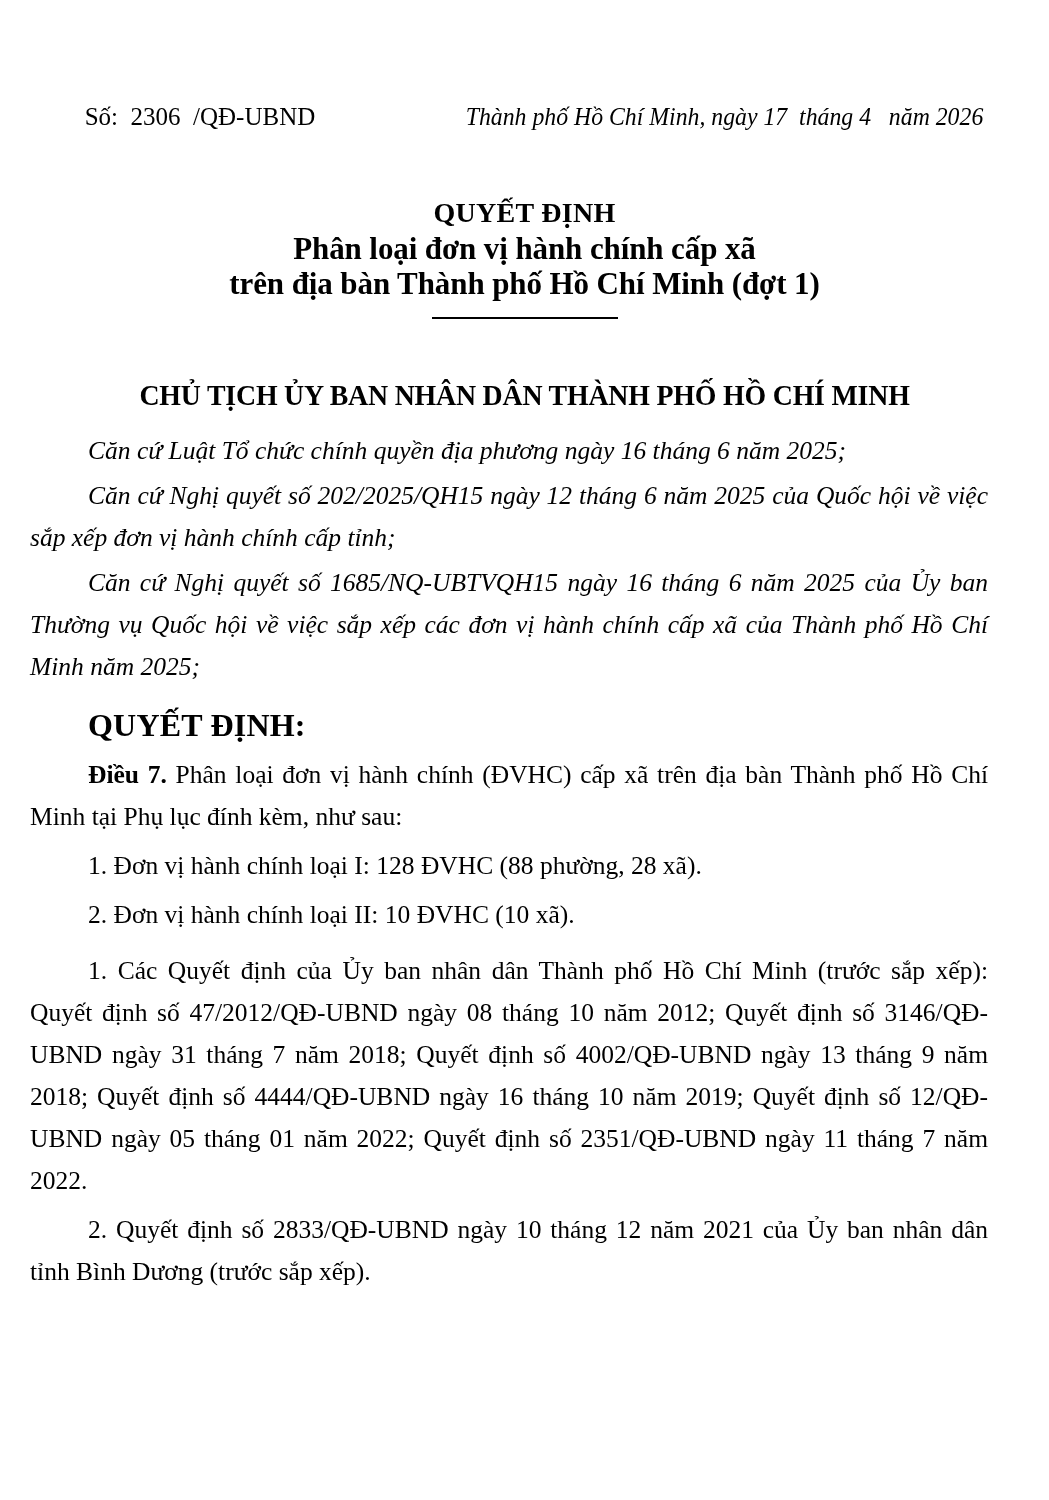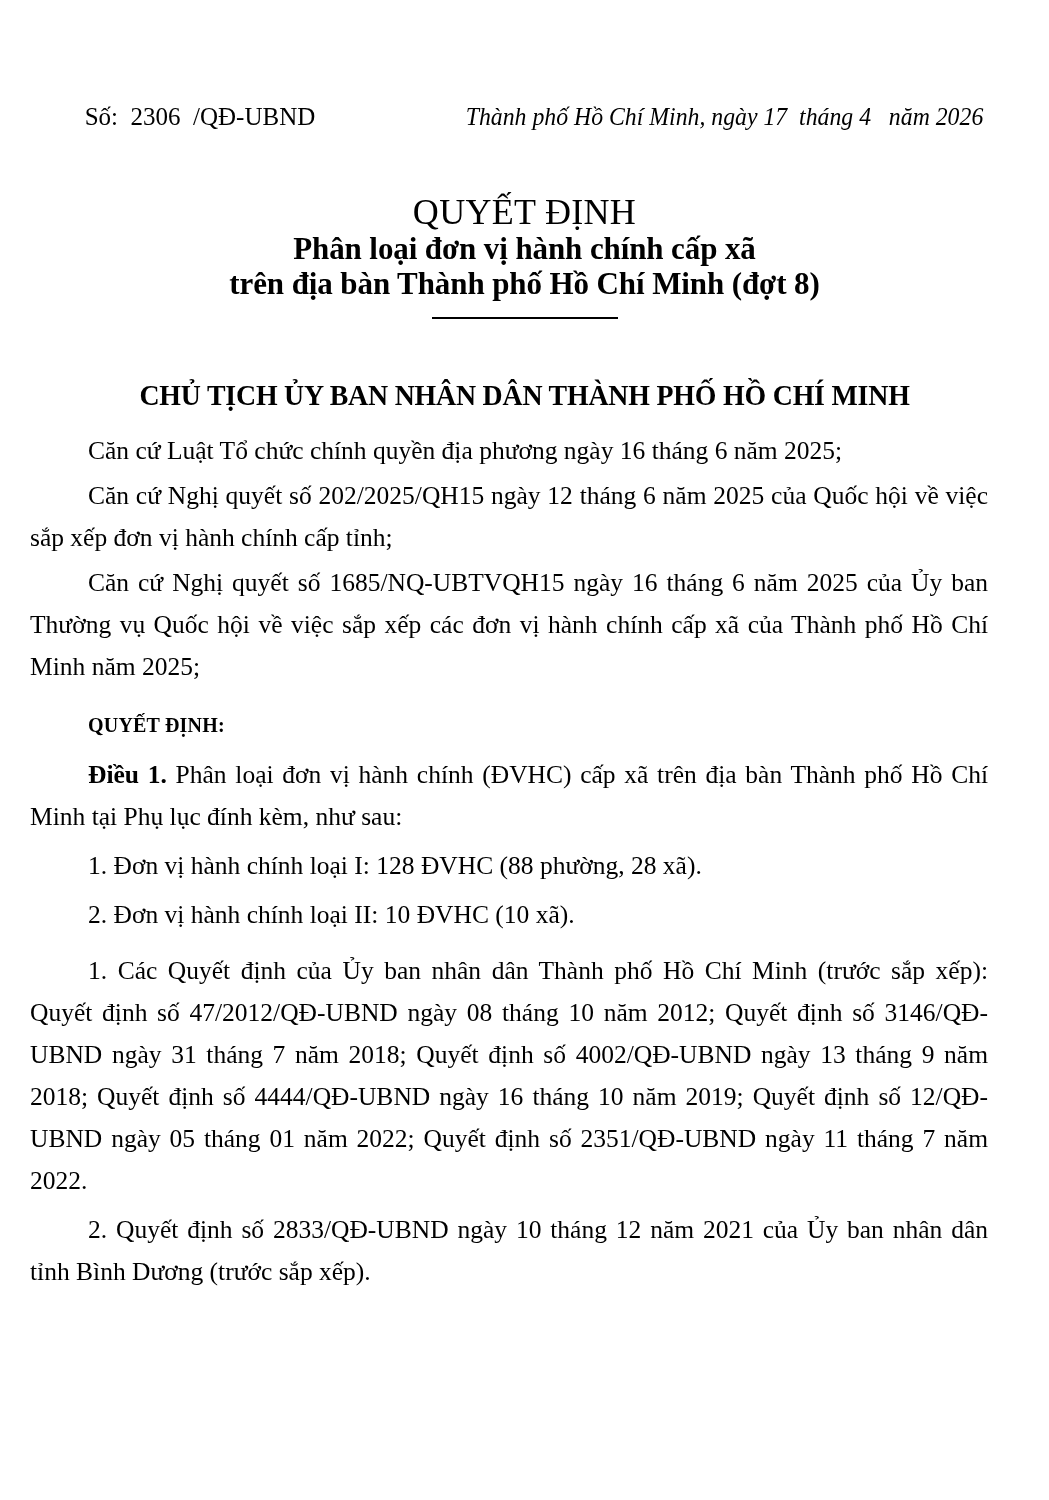"QUYẾT ĐỊNH" .doc-title { font-size: 36px -> 28px; font-weight: normal -> bold }
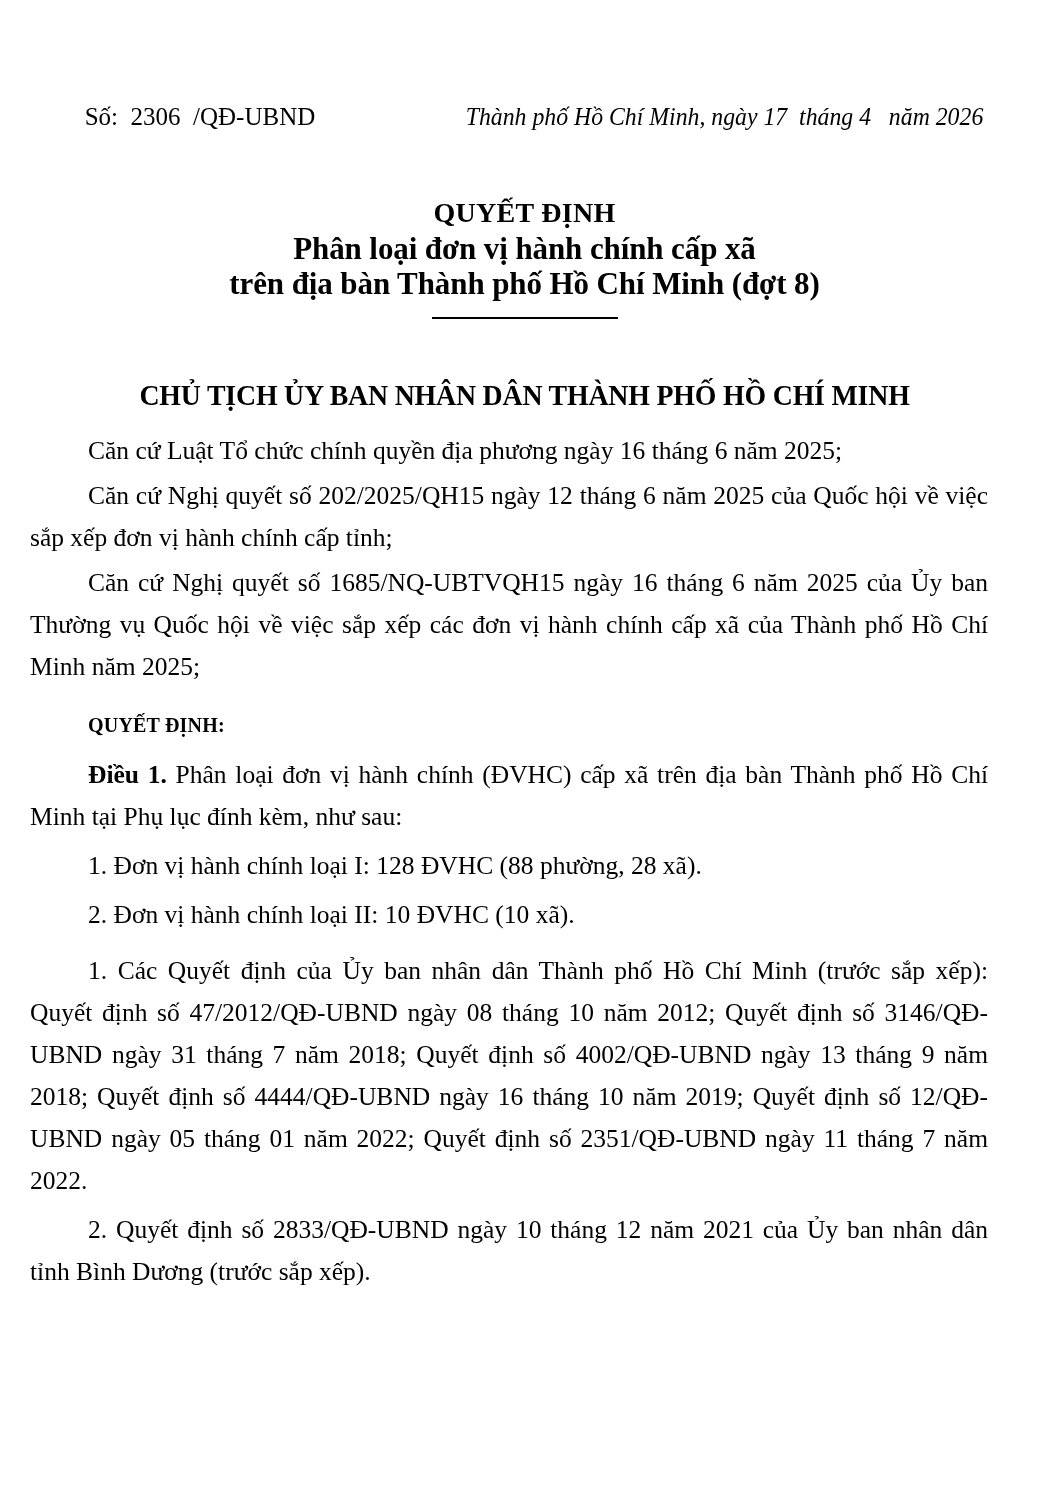"trên địa bàn Thành phố" div.doc-subtitle { text: 8 -> 1 }
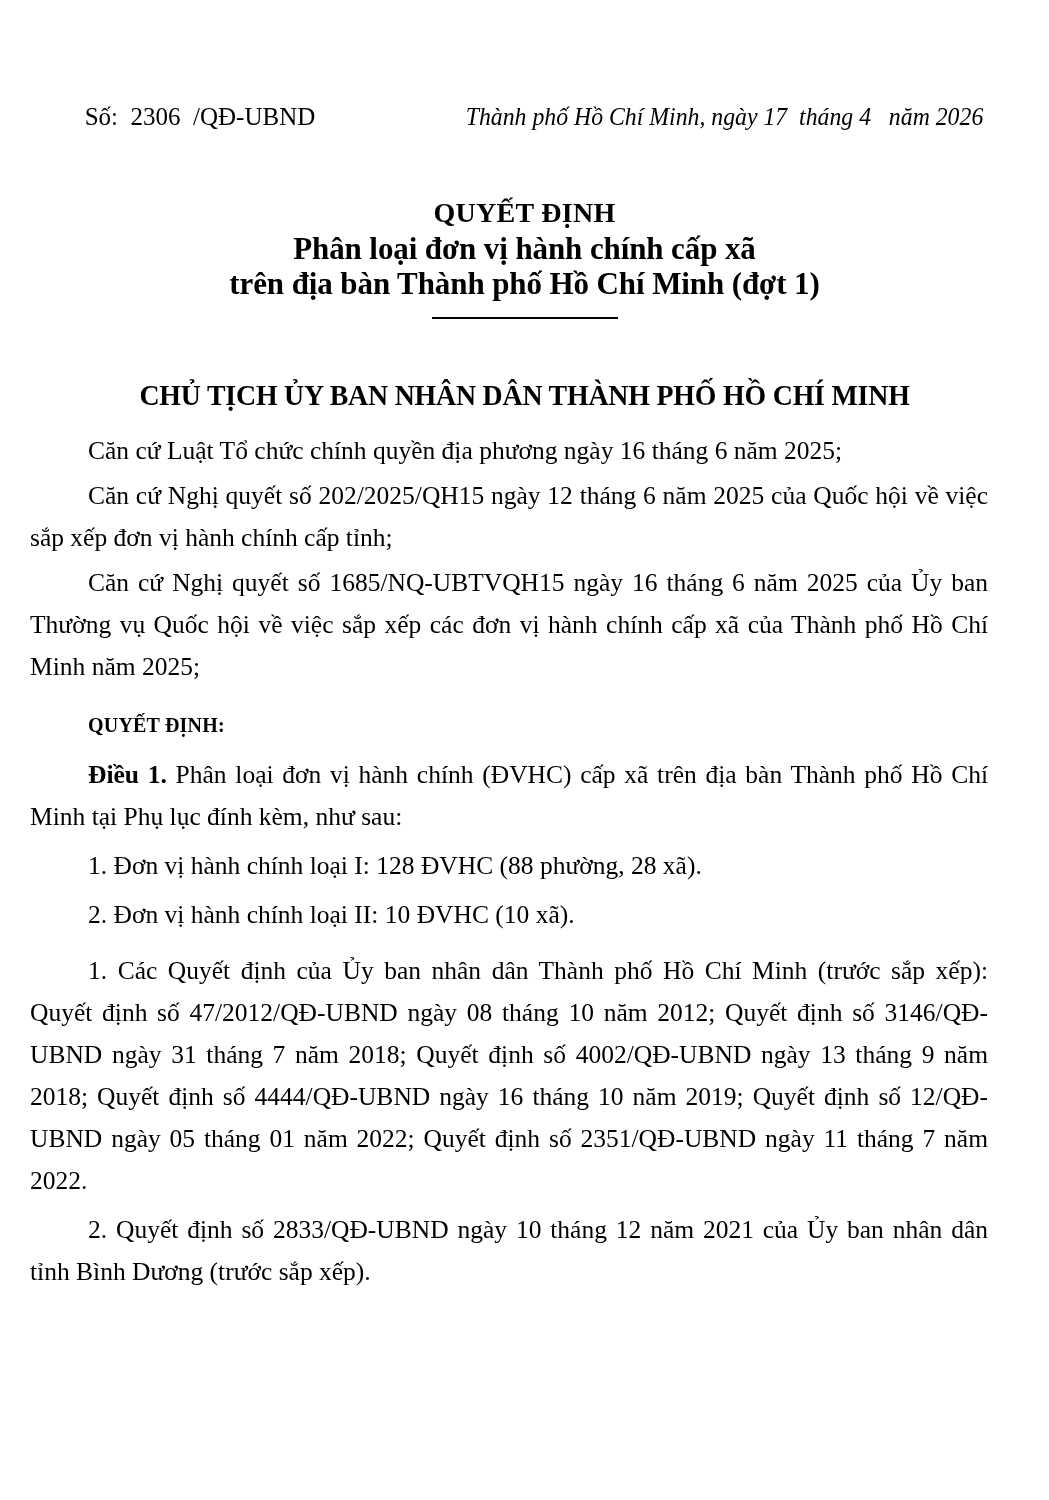"Căn cứ Luật Tổ chức" p.preamble { font-style: none -> italic }
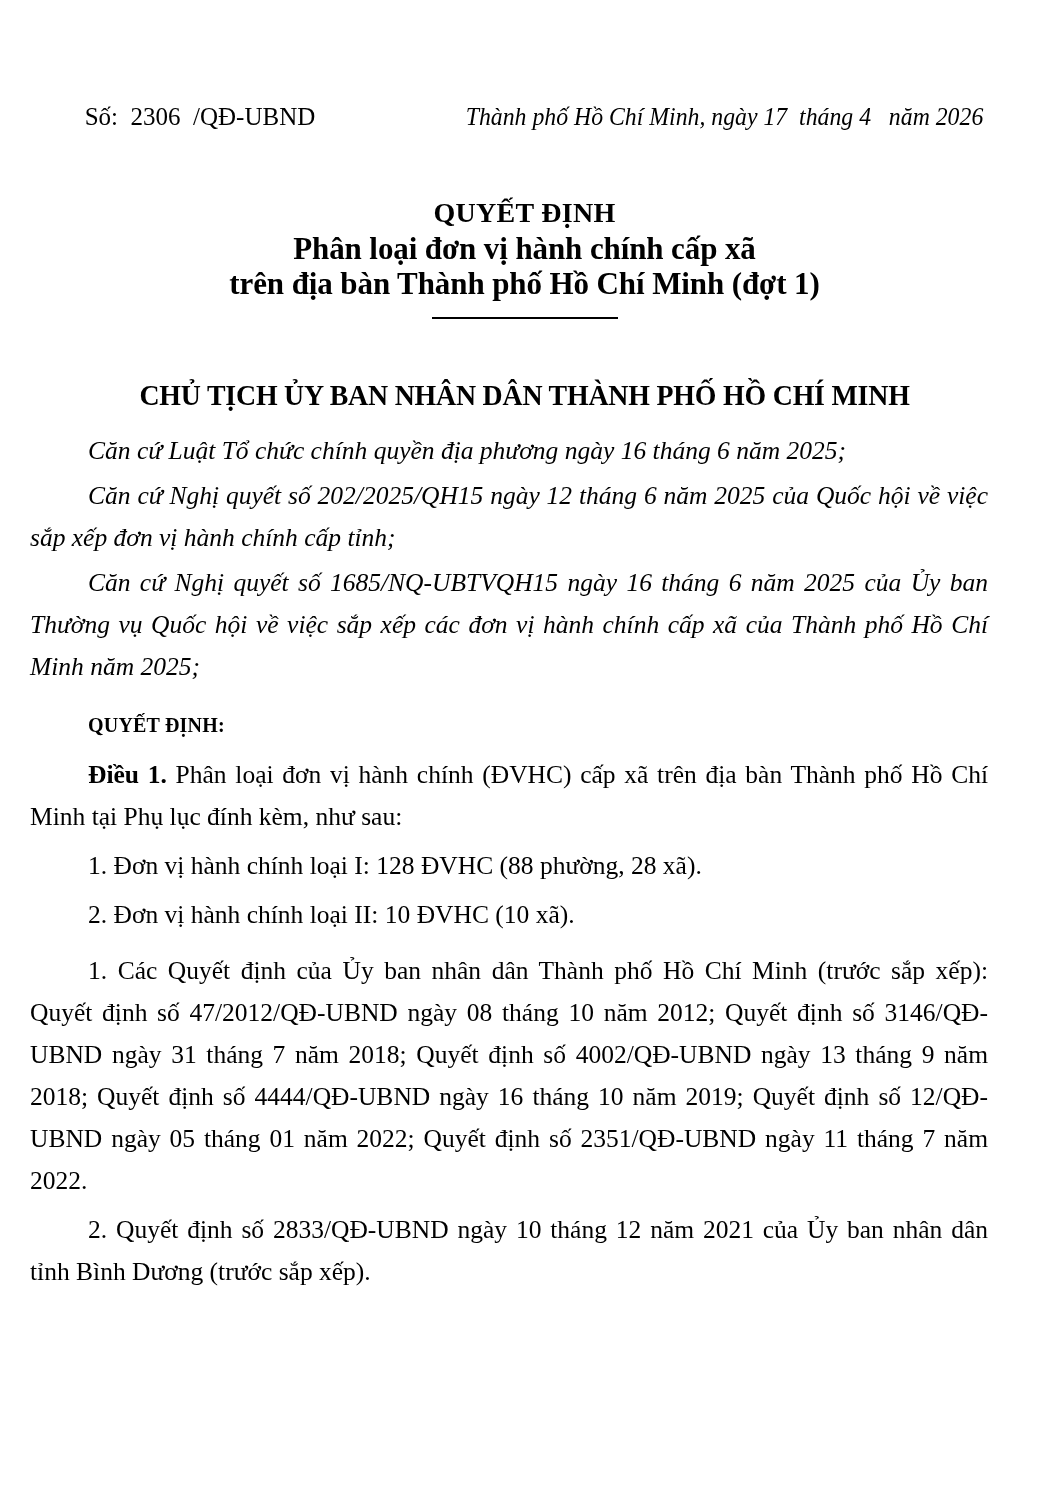"QUYẾT ĐỊNH:" p.para { font-size: 20px -> 32px }
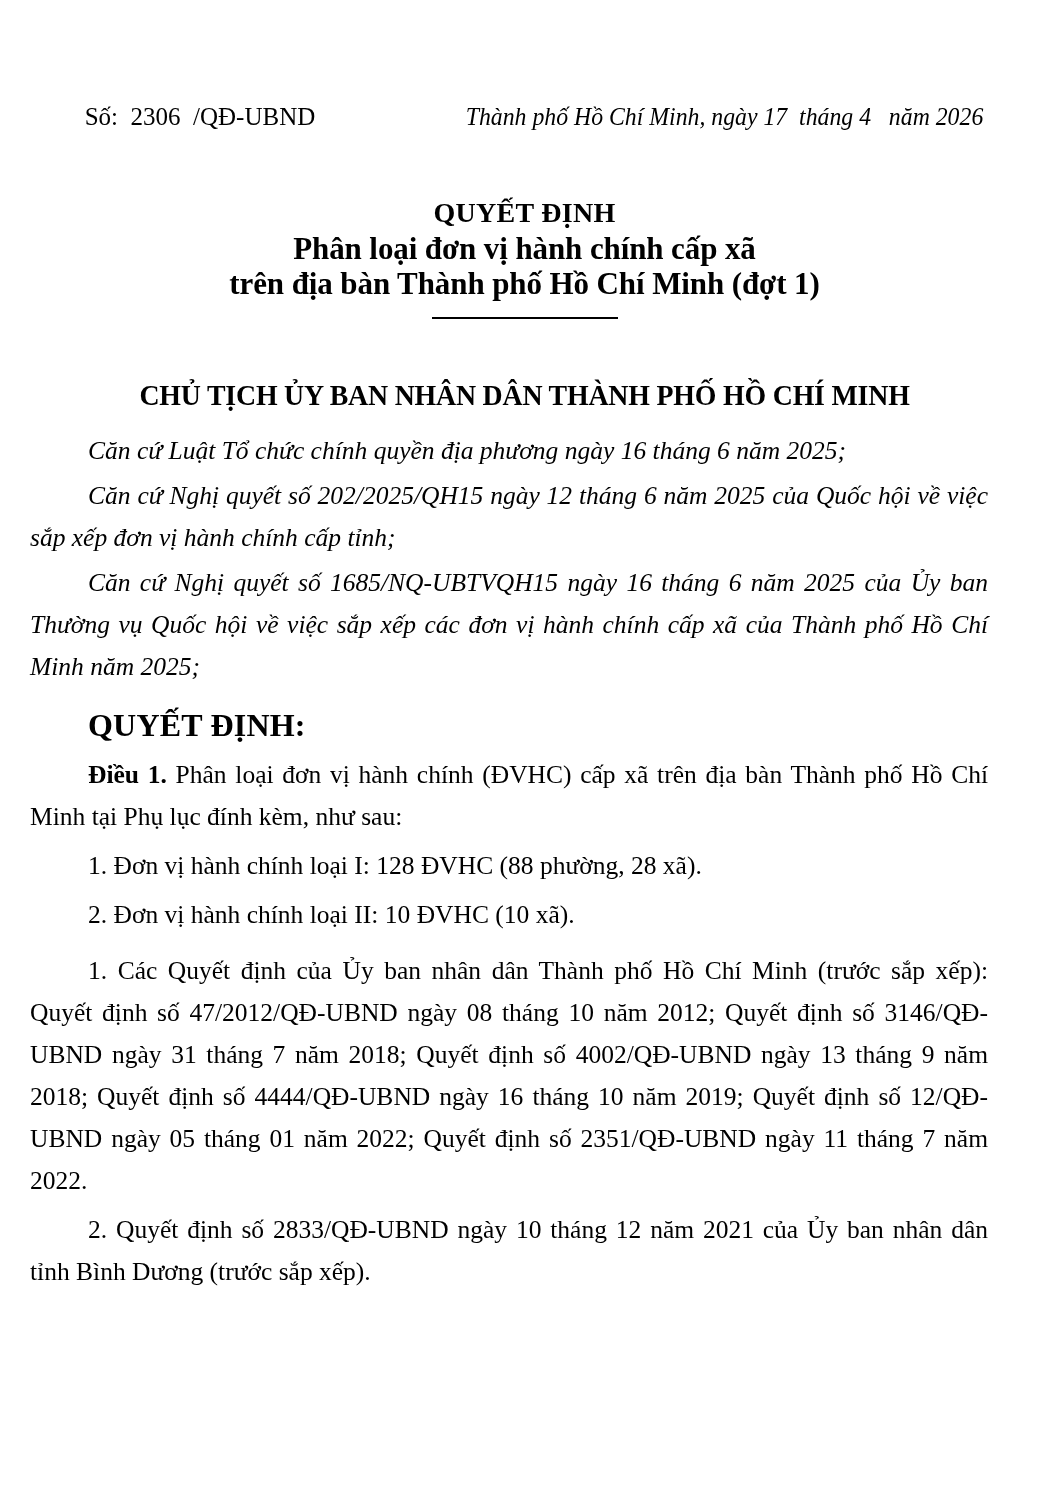"Điều 1." span.lead { text: 1 -> 7 }
